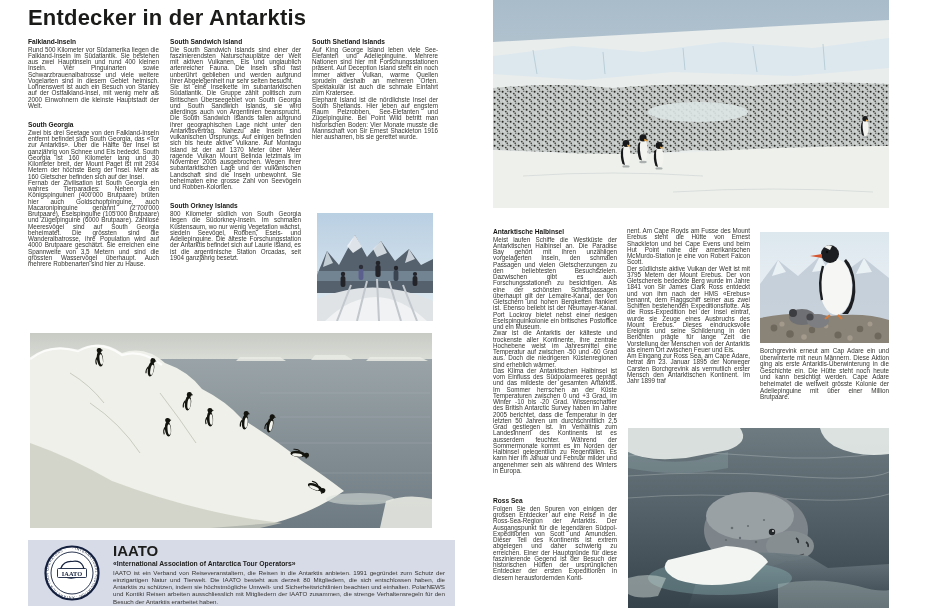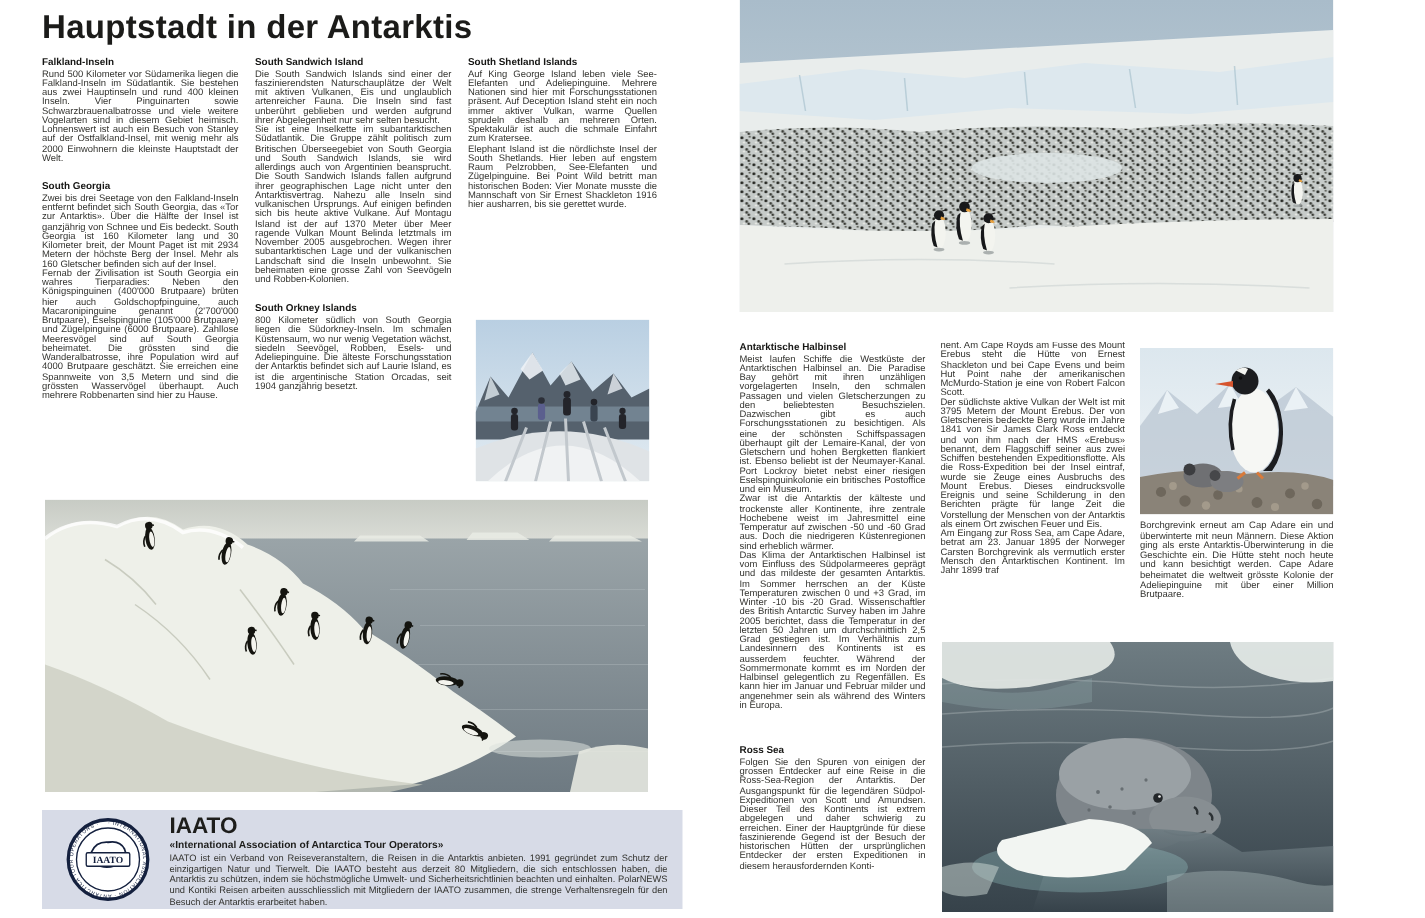"Hauptstadt in der Antarktis" div.page-title { text: Hauptstadt -> Entdecker }
